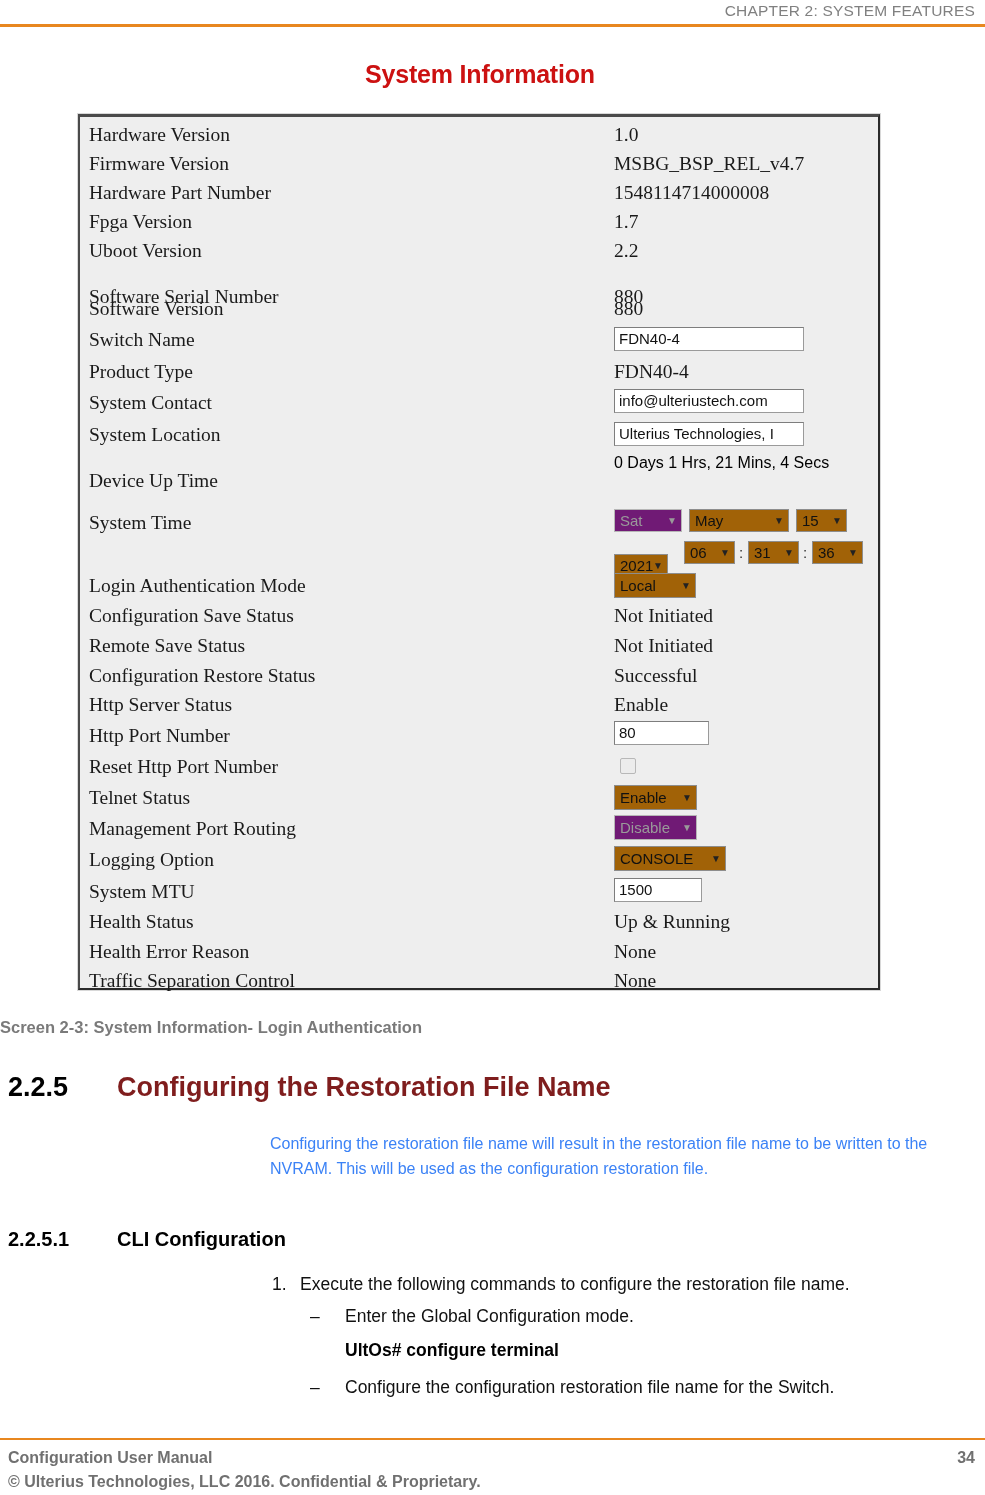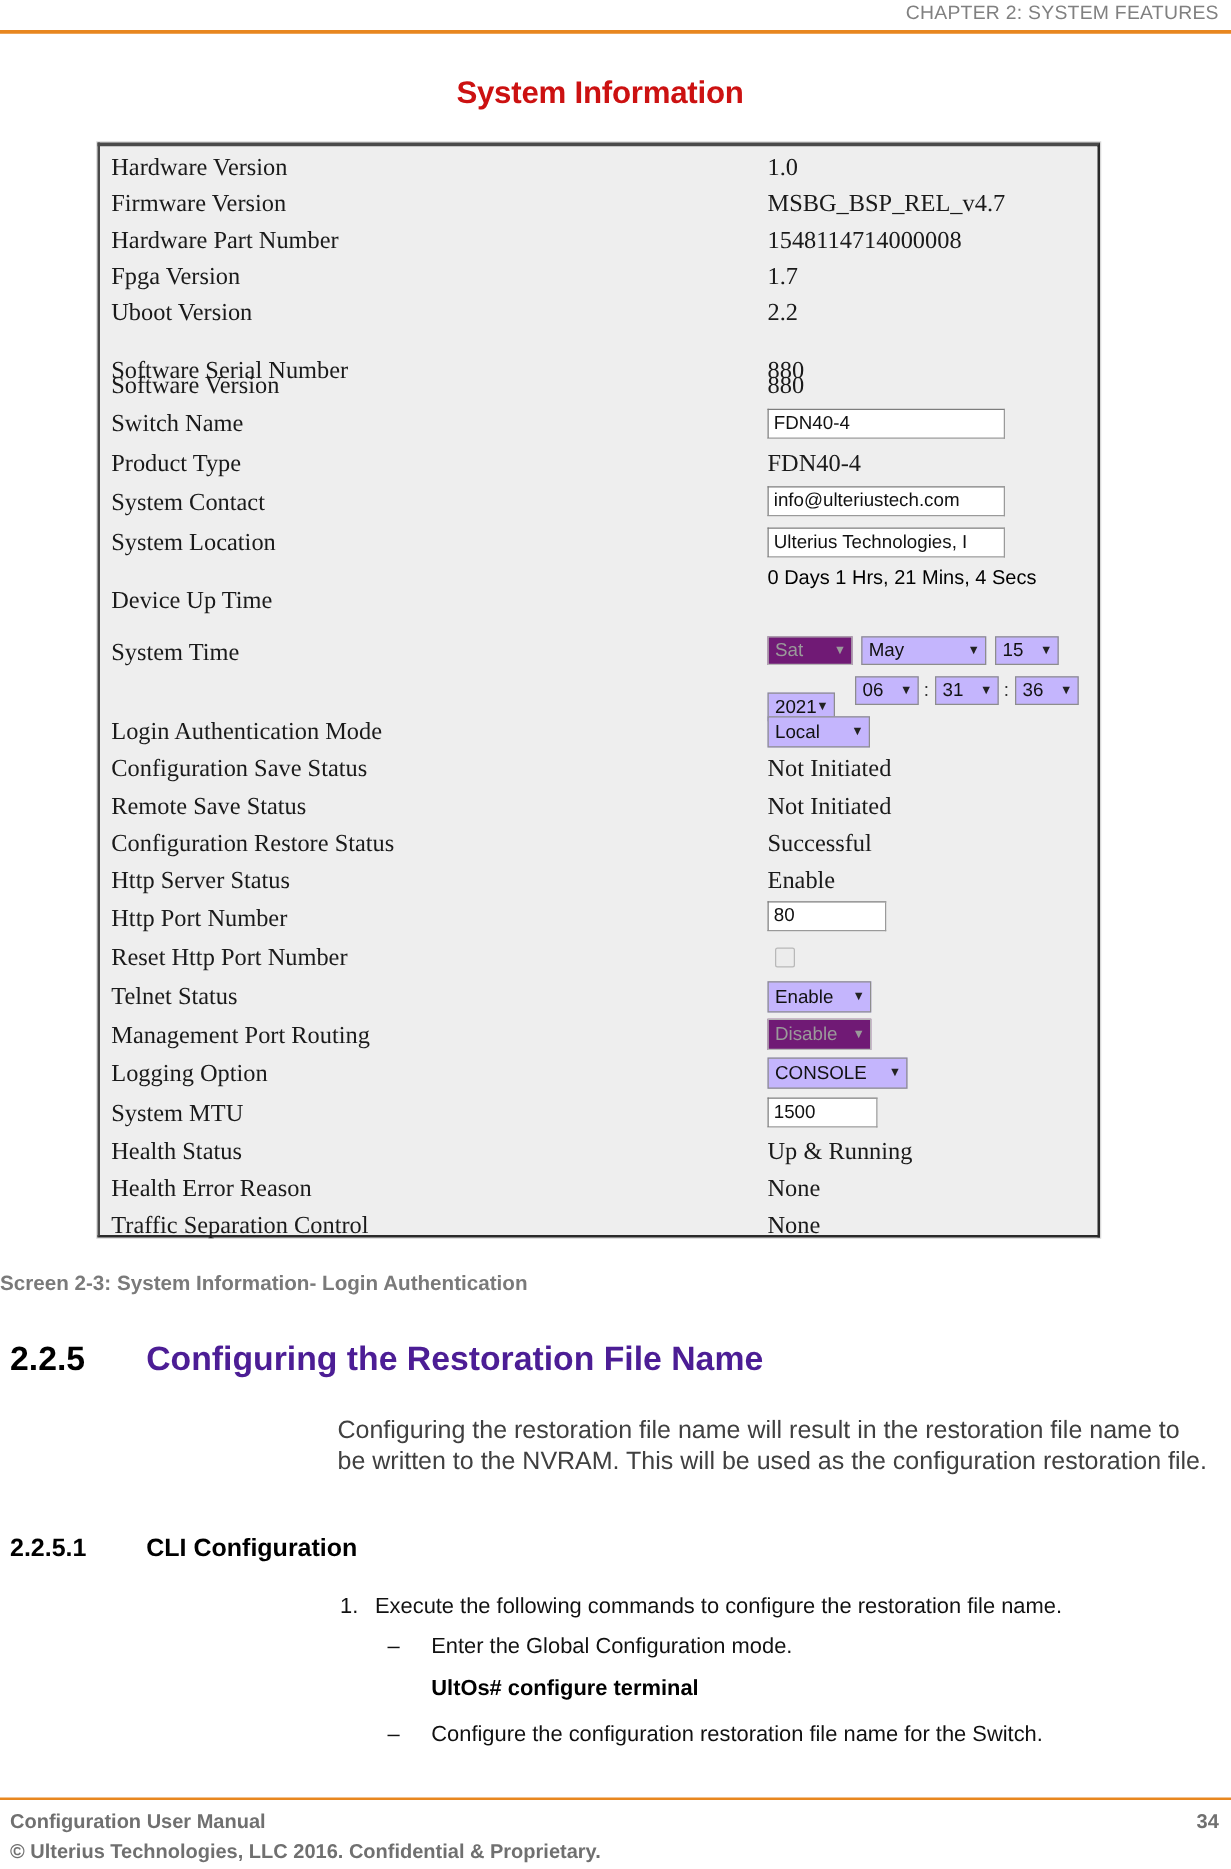"May" .selectbox { background: #c4b5fd -> #a16207 }
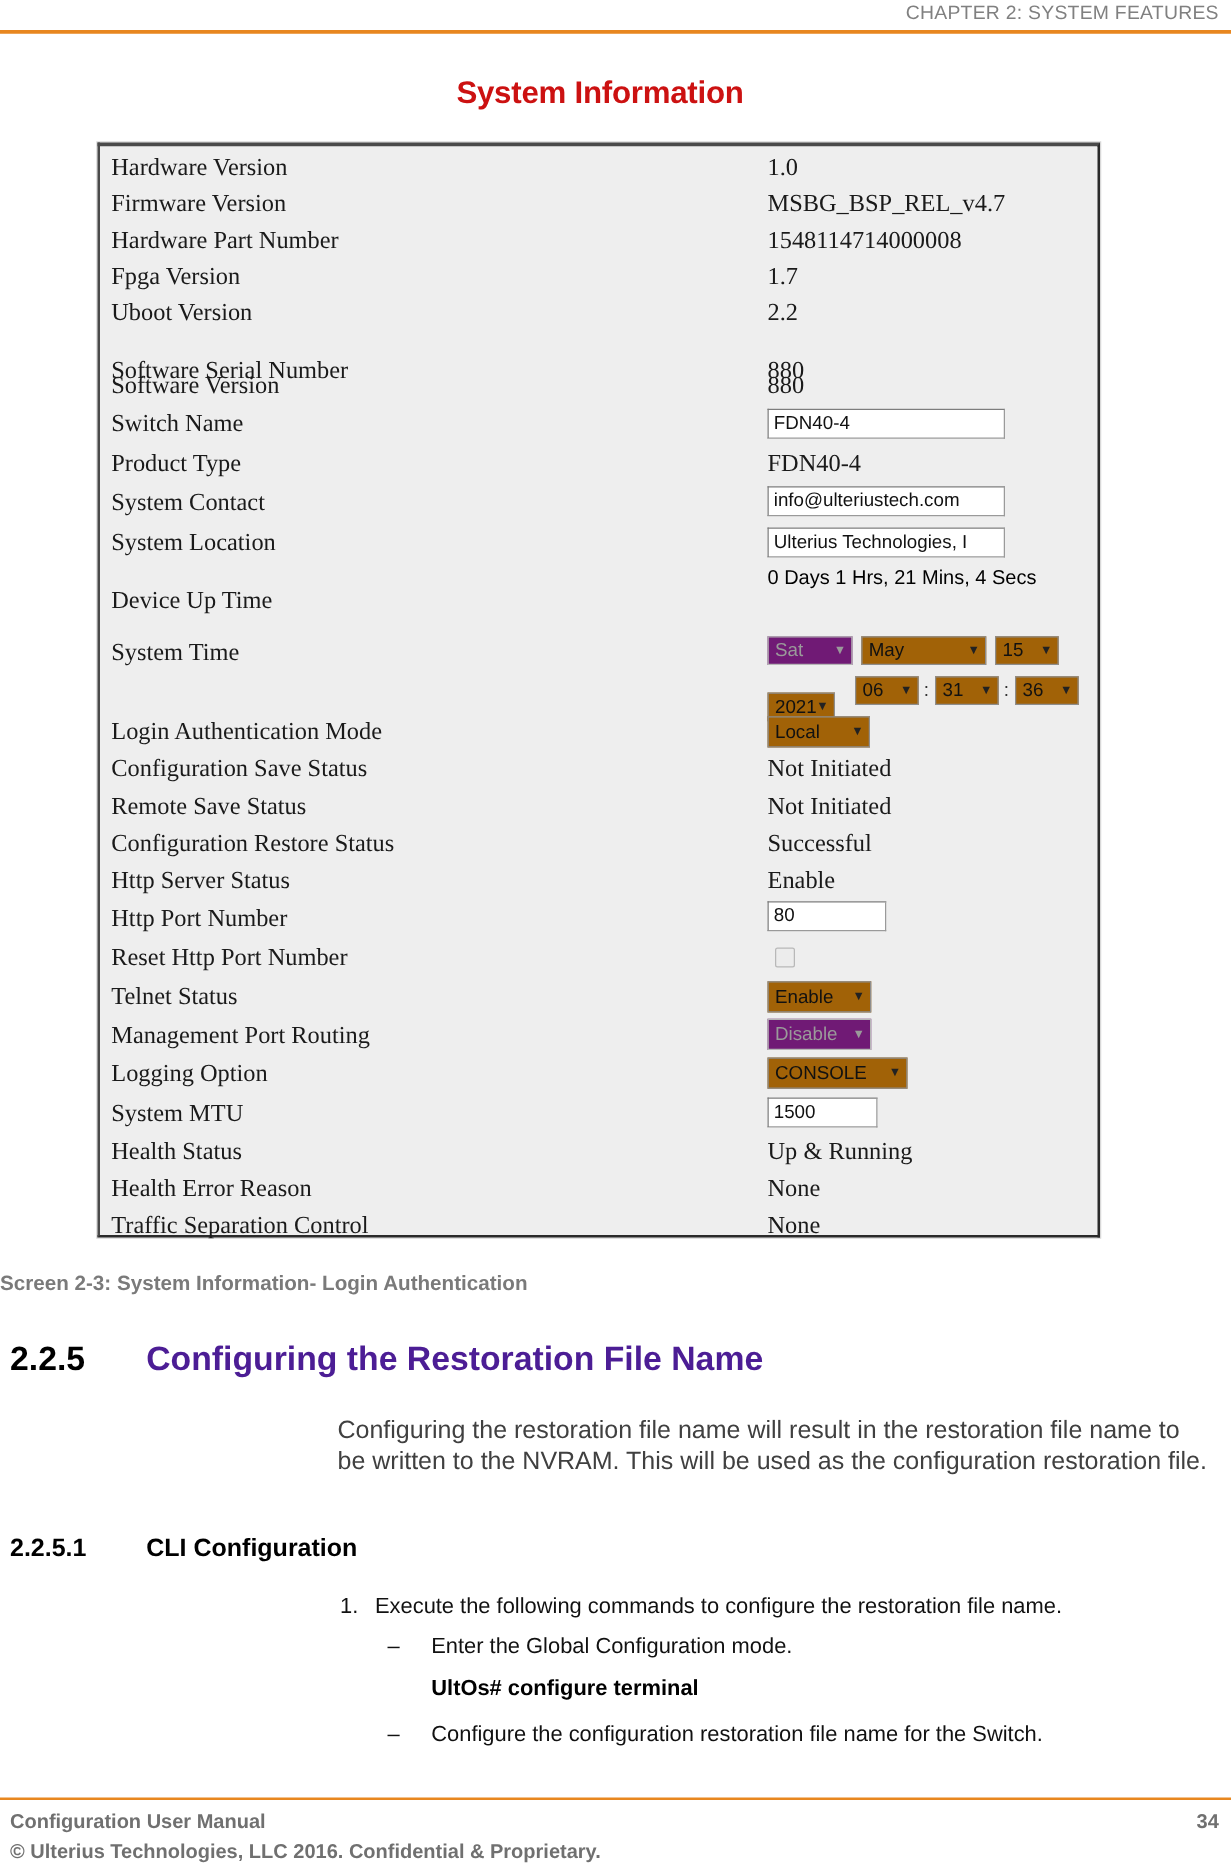"Configuring the Restoration File Name" #h2-text { color: #4c1d95 -> #7f1d1d }
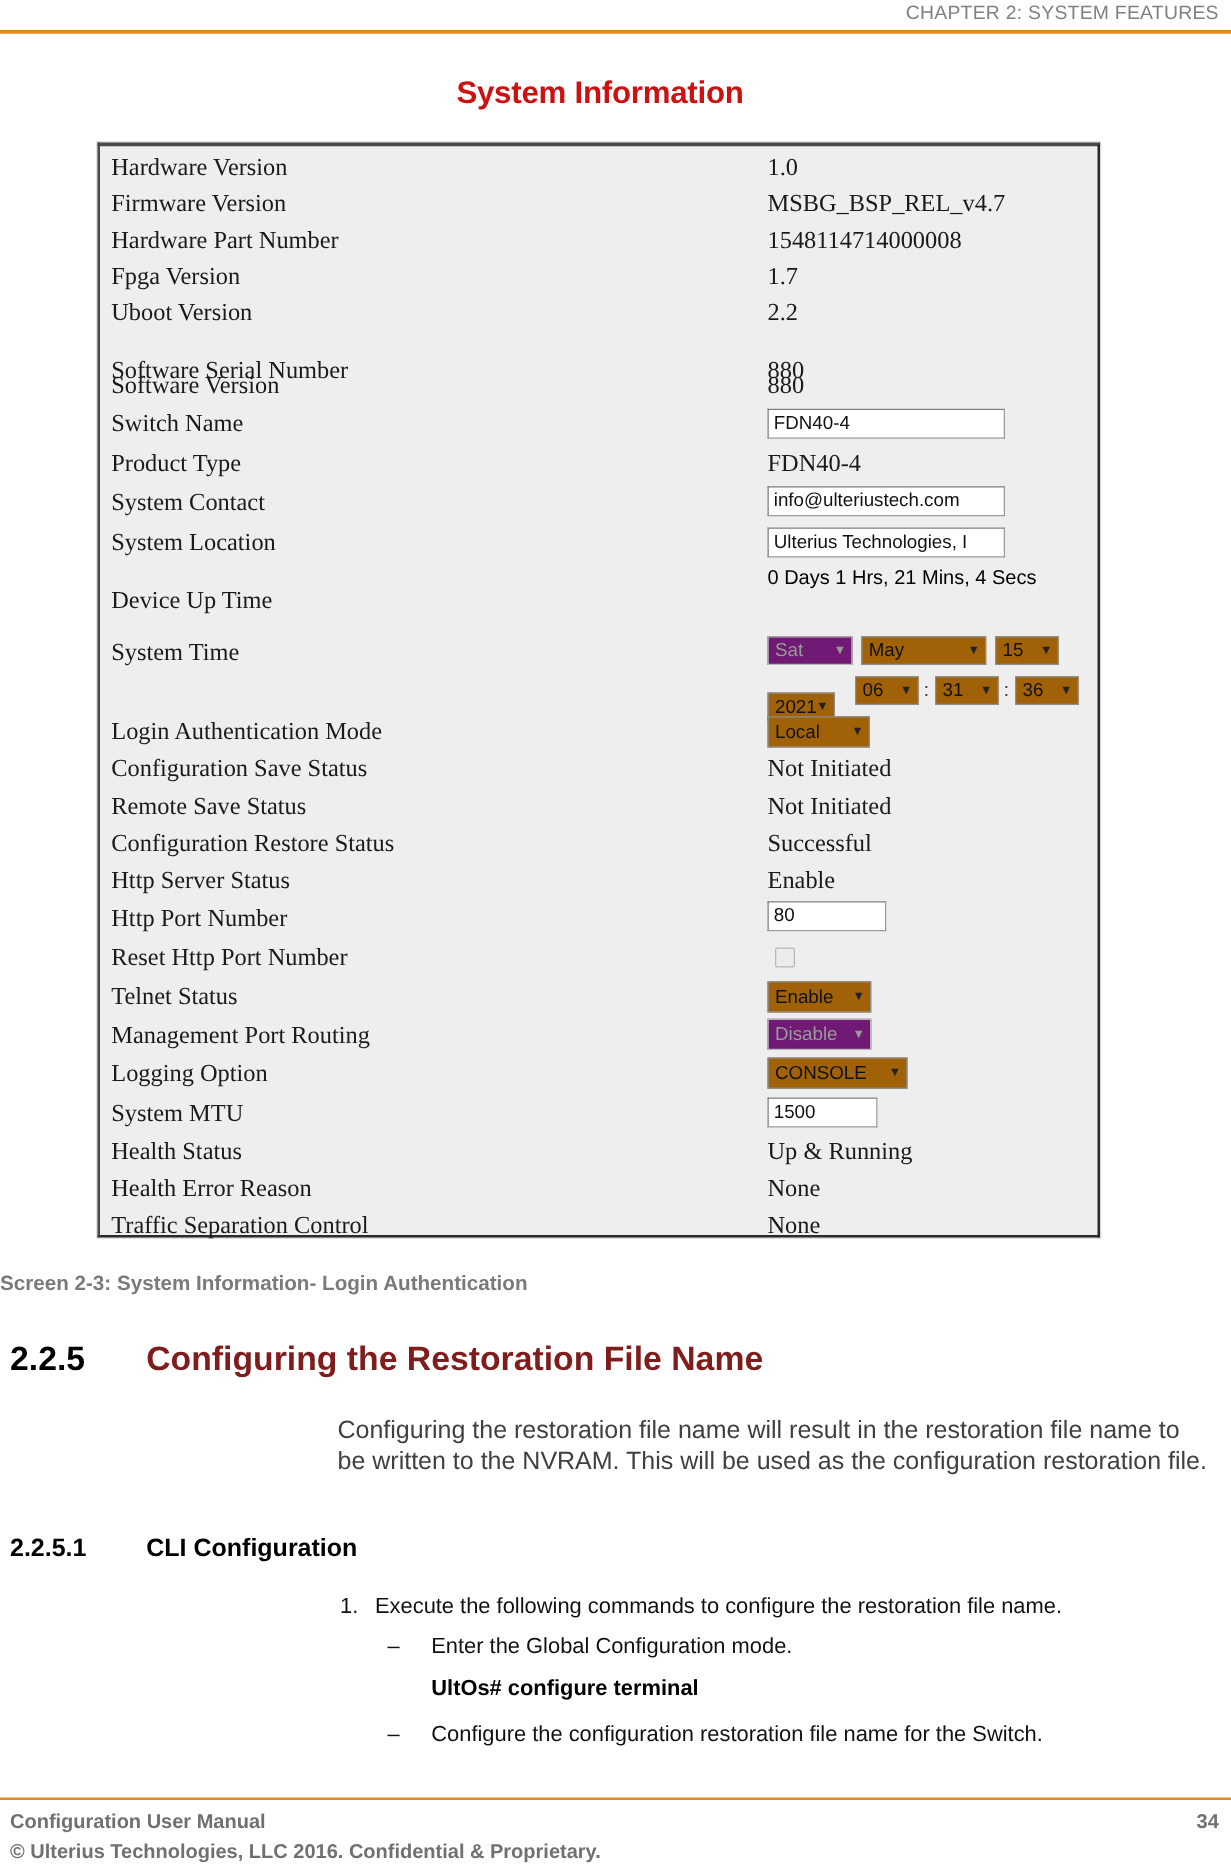"Configuring the restoration file name will" #body-para { color: #404040 -> #3b82f6; font-size: 20px -> 16px }
